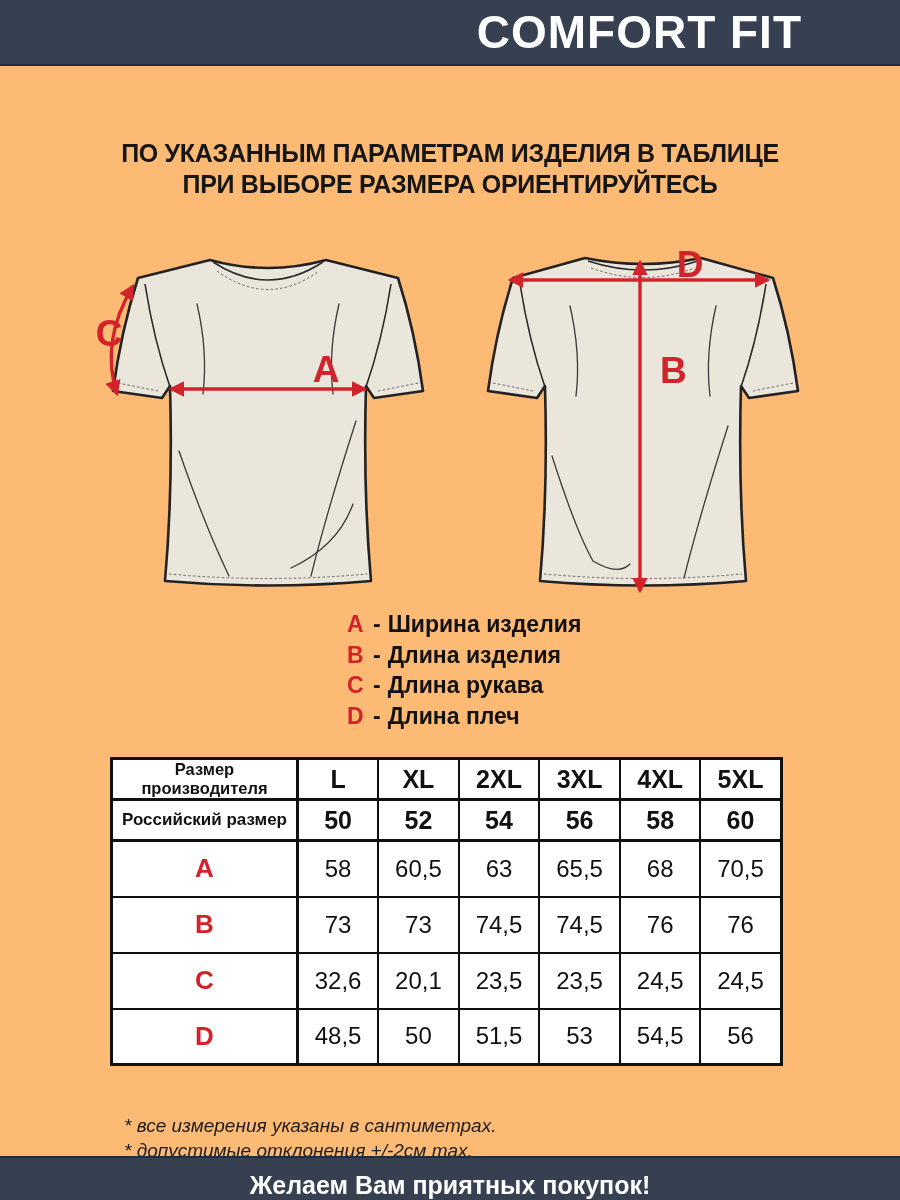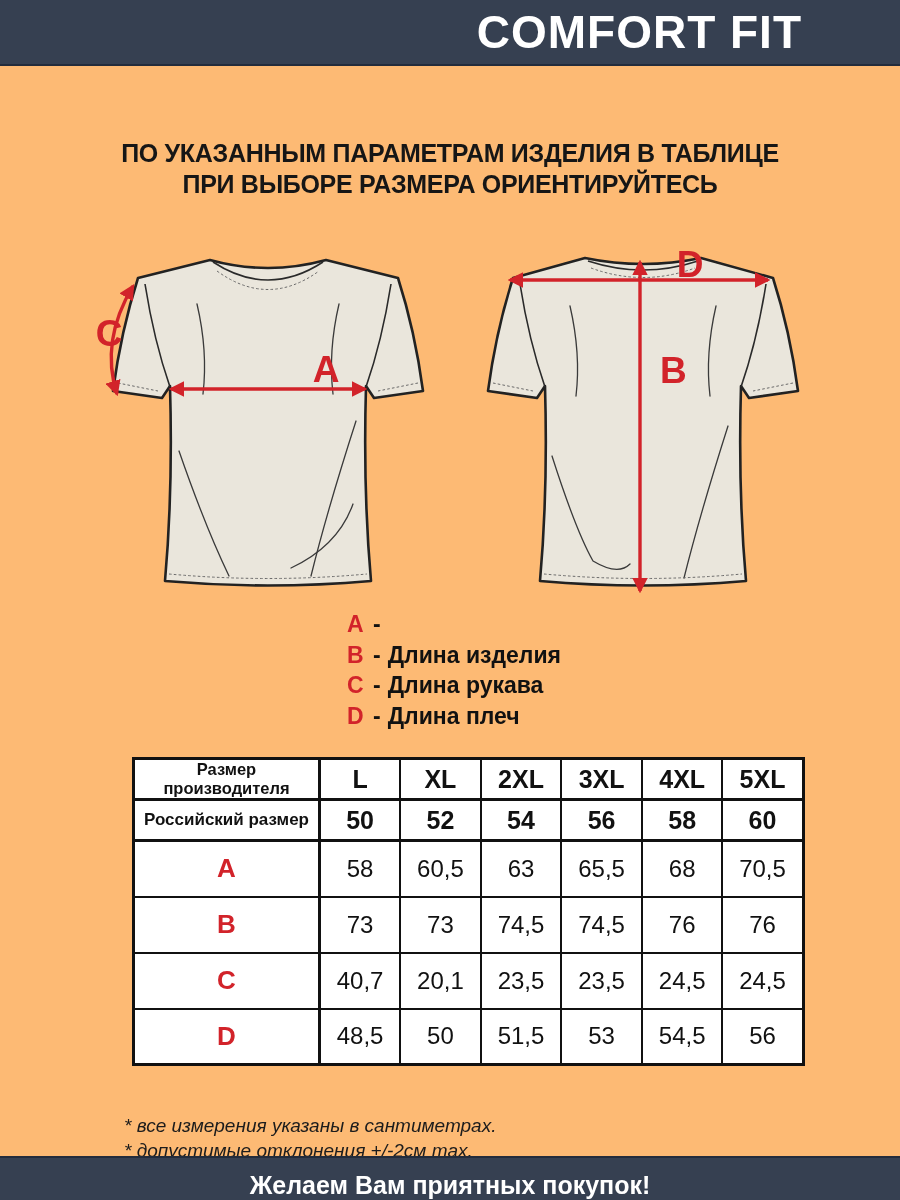"Ширина изделия" span.legend-label { html: none -> <span>Ширина изделия</span> }
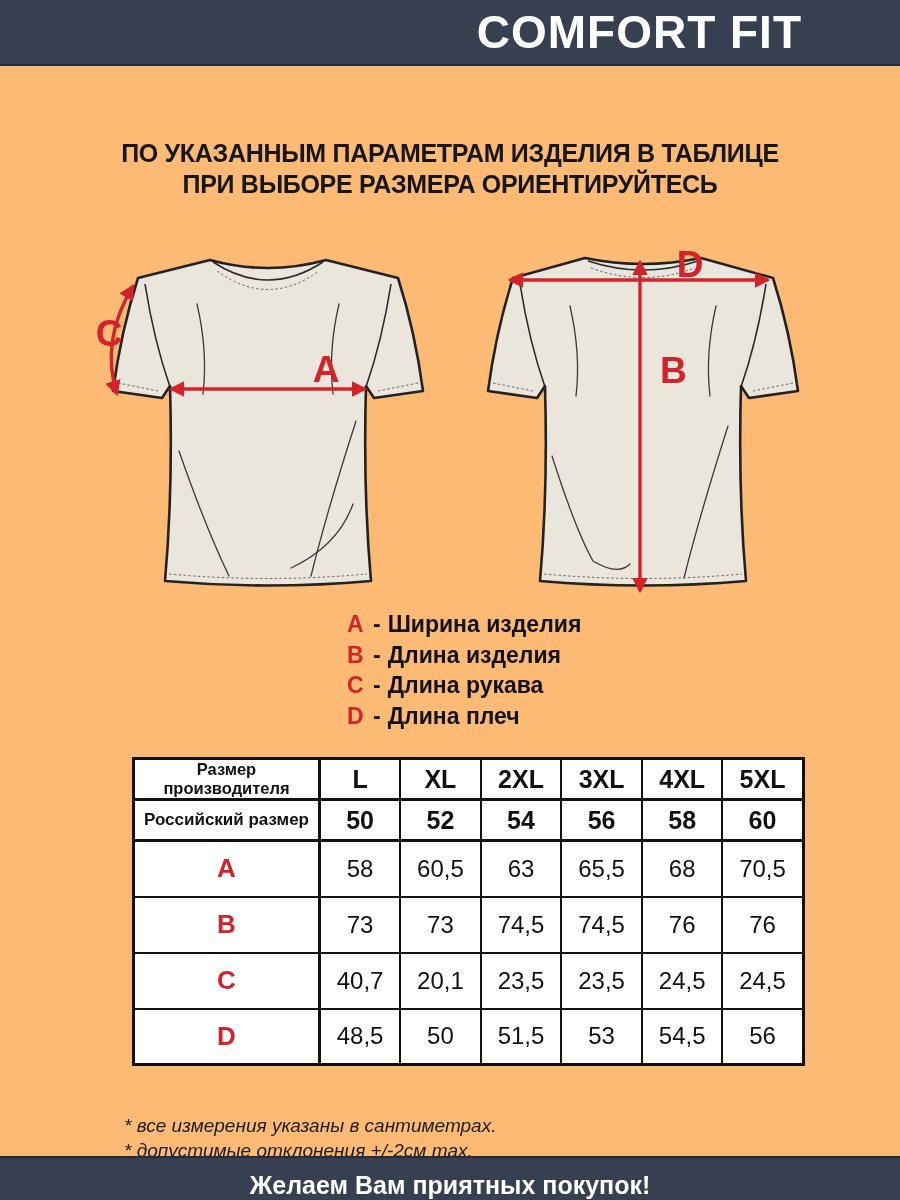"Размер производителя" .size-table { left: 132px -> 110px }
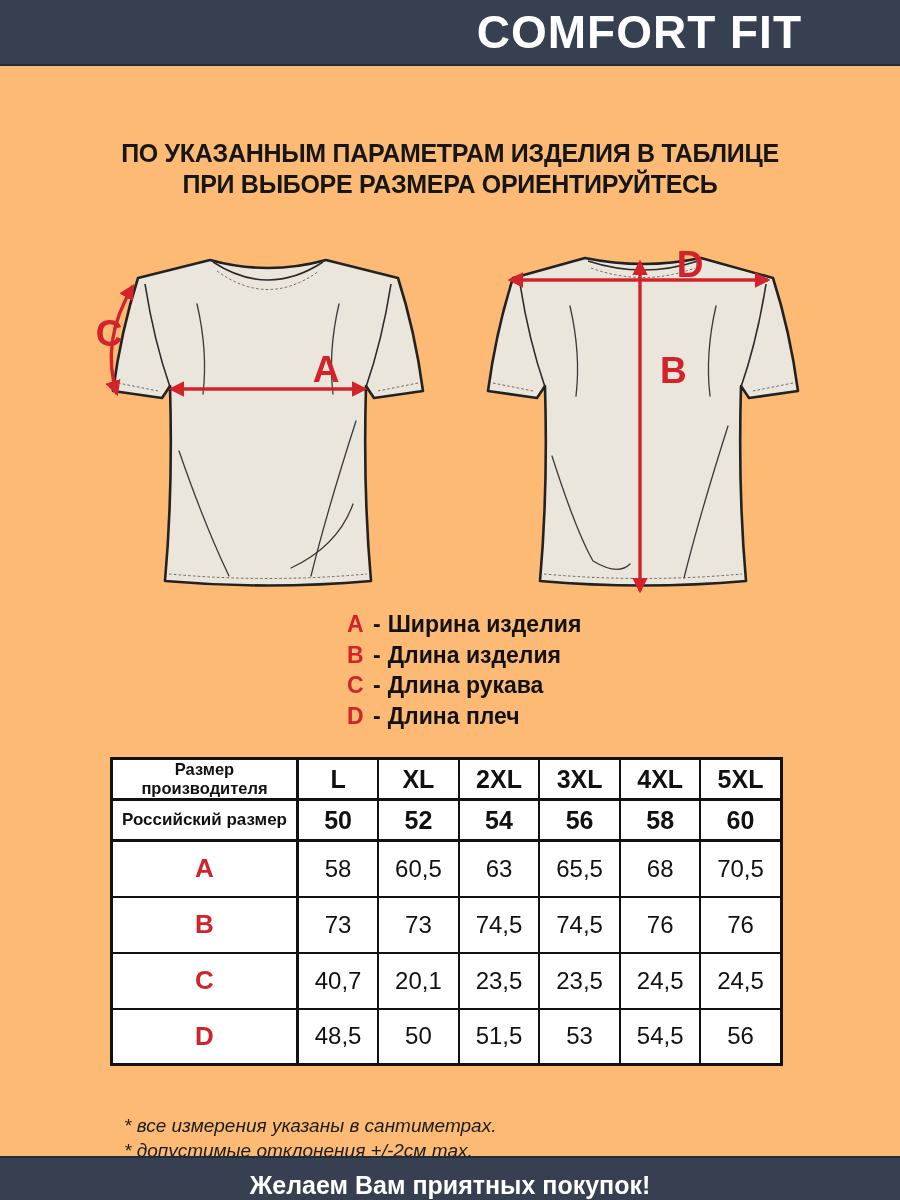"40,7" td { text: 40,7 -> 32,6 }
